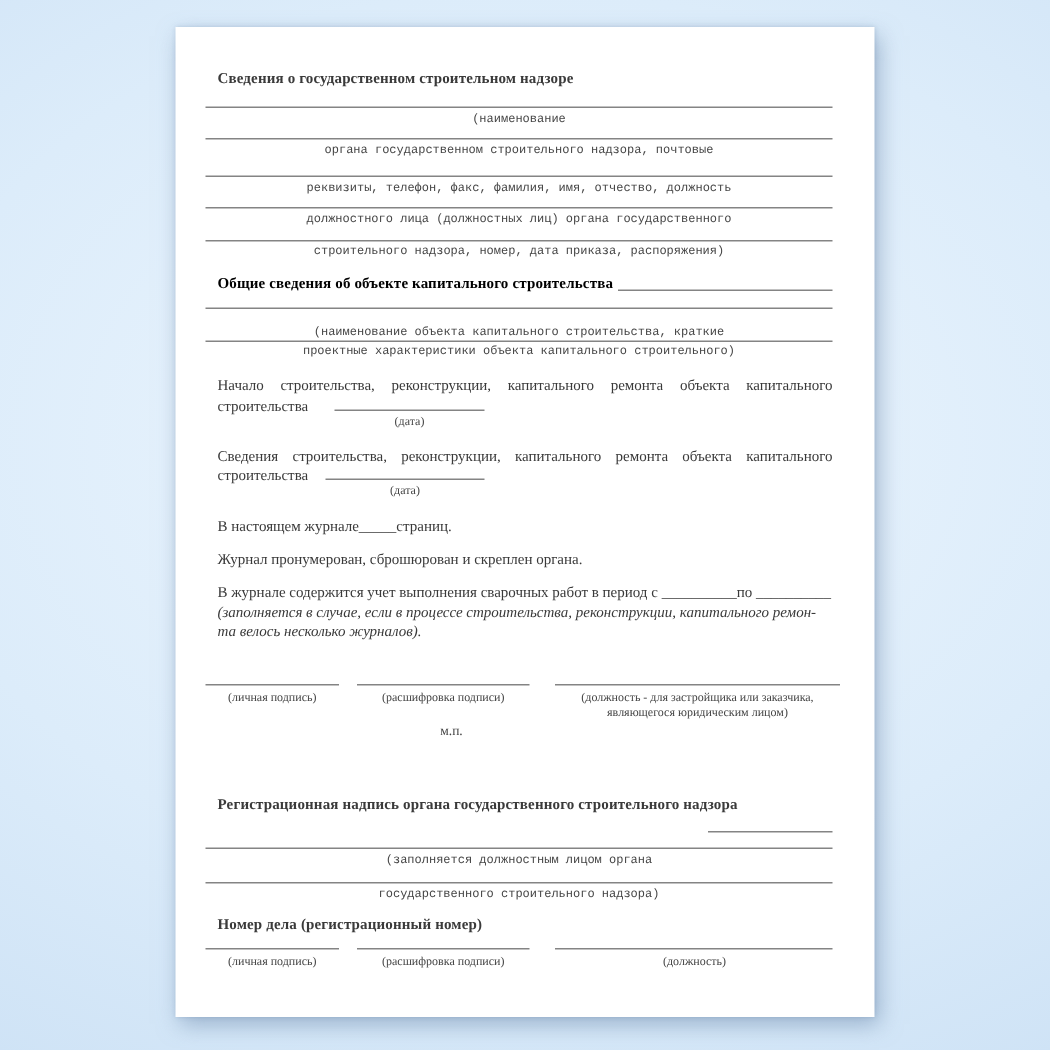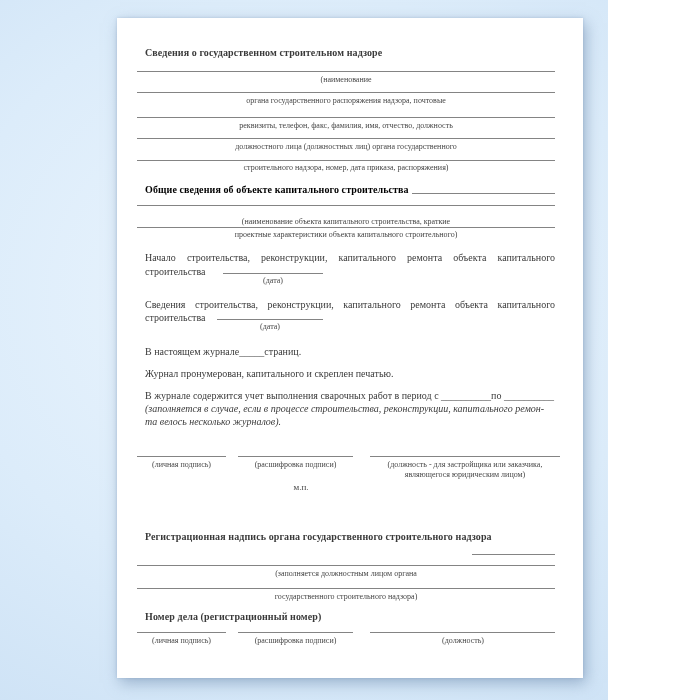"Сведения о государственном строительном" .bg { width: 608px -> 700px }
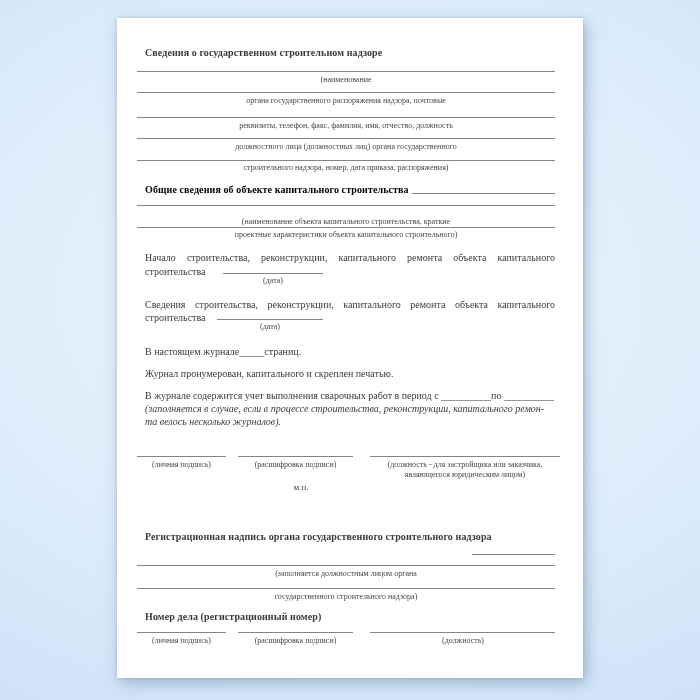"(наименование" .capfull { font-family: none -> Liberation Mono, monospace }
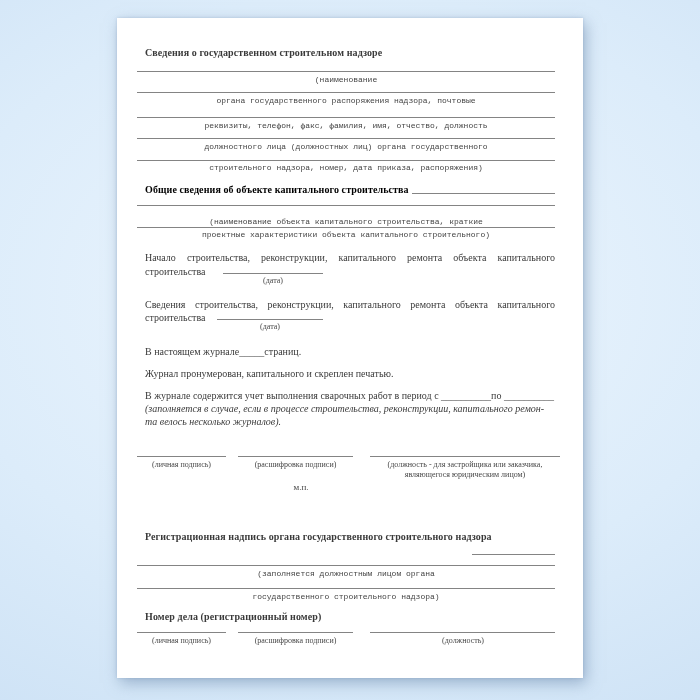"органа государственного распоряжения" div.cap { text: государственного распоряжения -> государственном строительного }
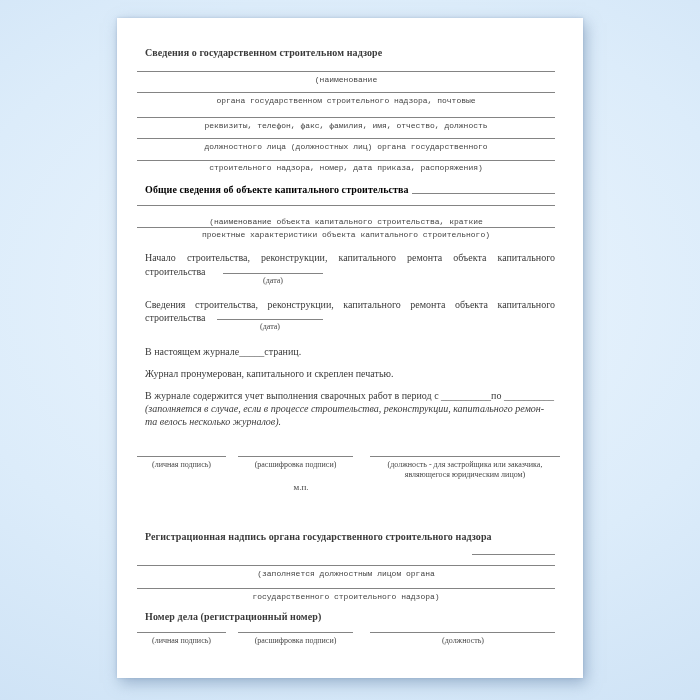"Журнал пронумерован, капитального и" div.txt { text: капитального и скреплен печатью -> сброшюрован и скреплен органа }
